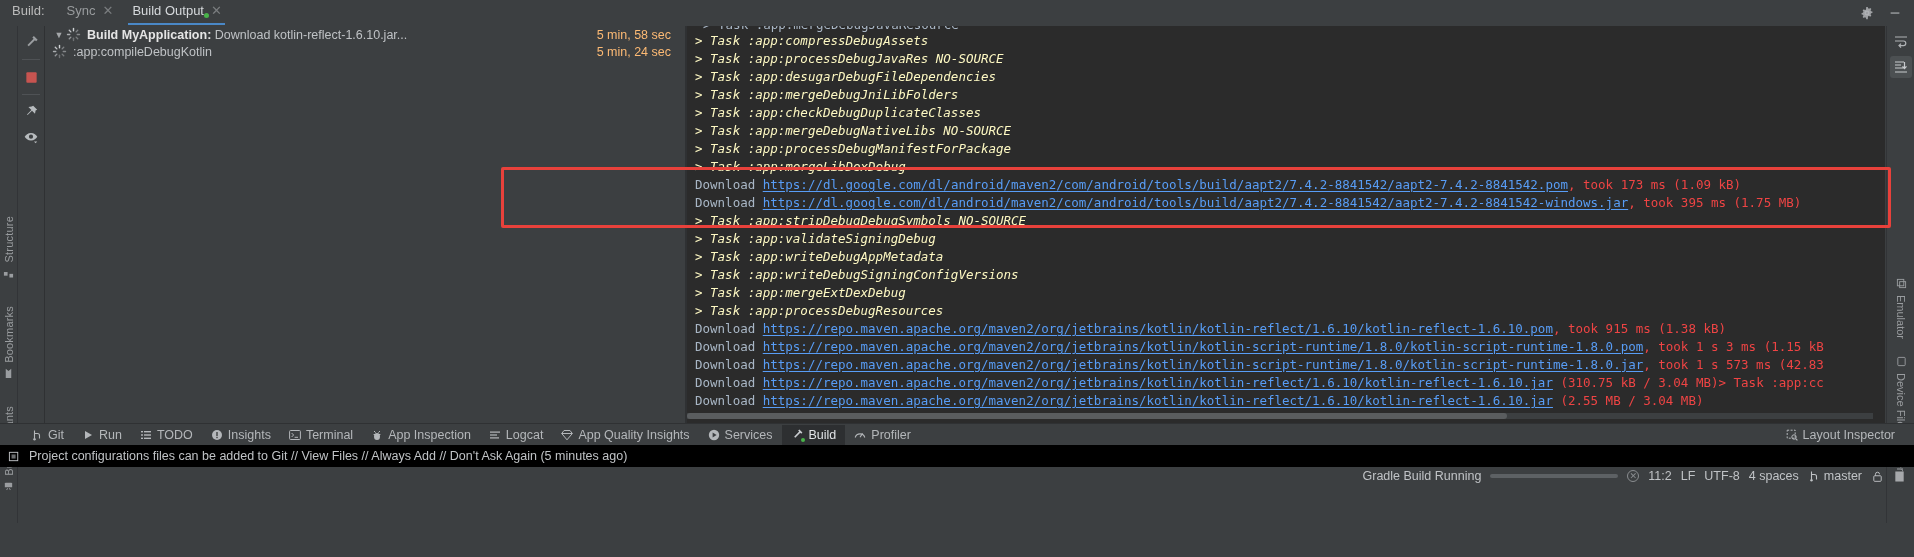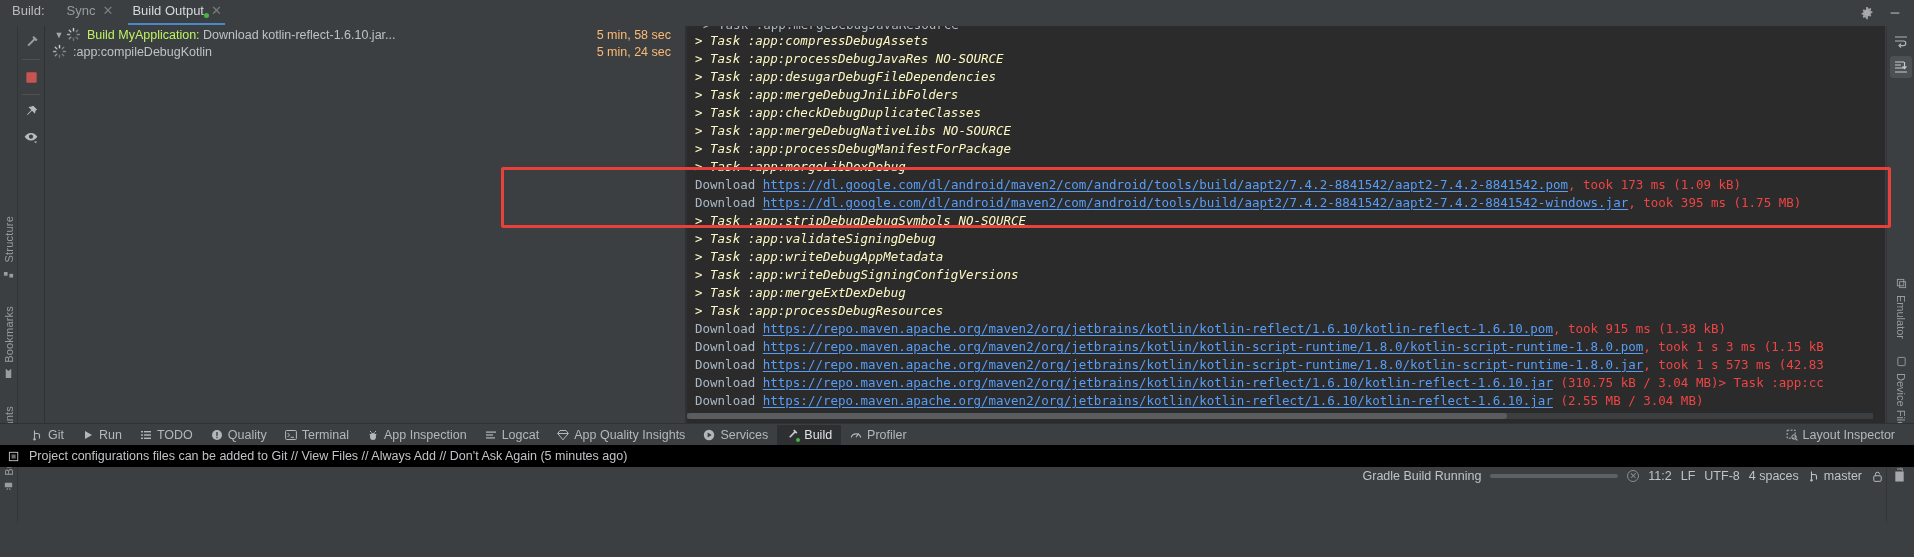"Build MyApplication:" .tree-text b { color: #bef264 -> #e5e5e5; font-weight: normal -> bold }
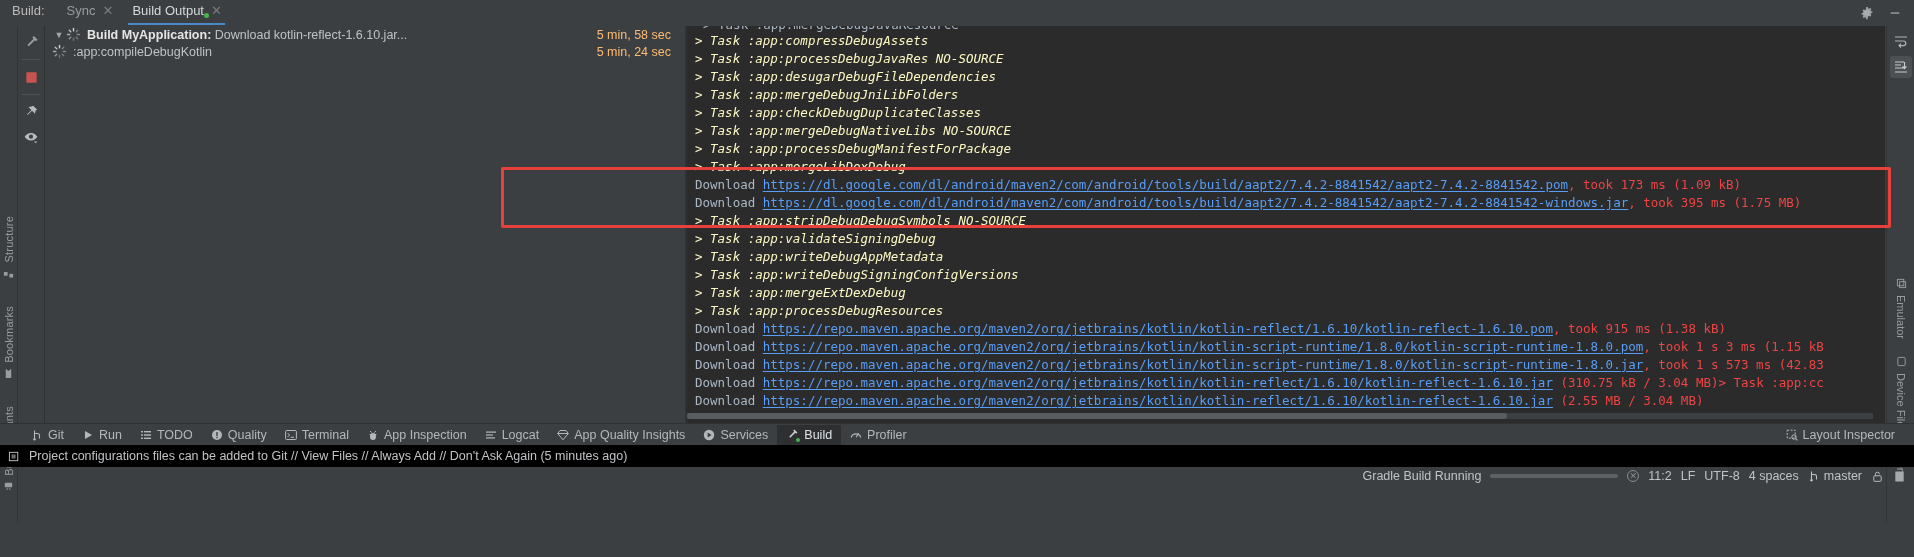"Quality" span { text: Quality -> Insights }
